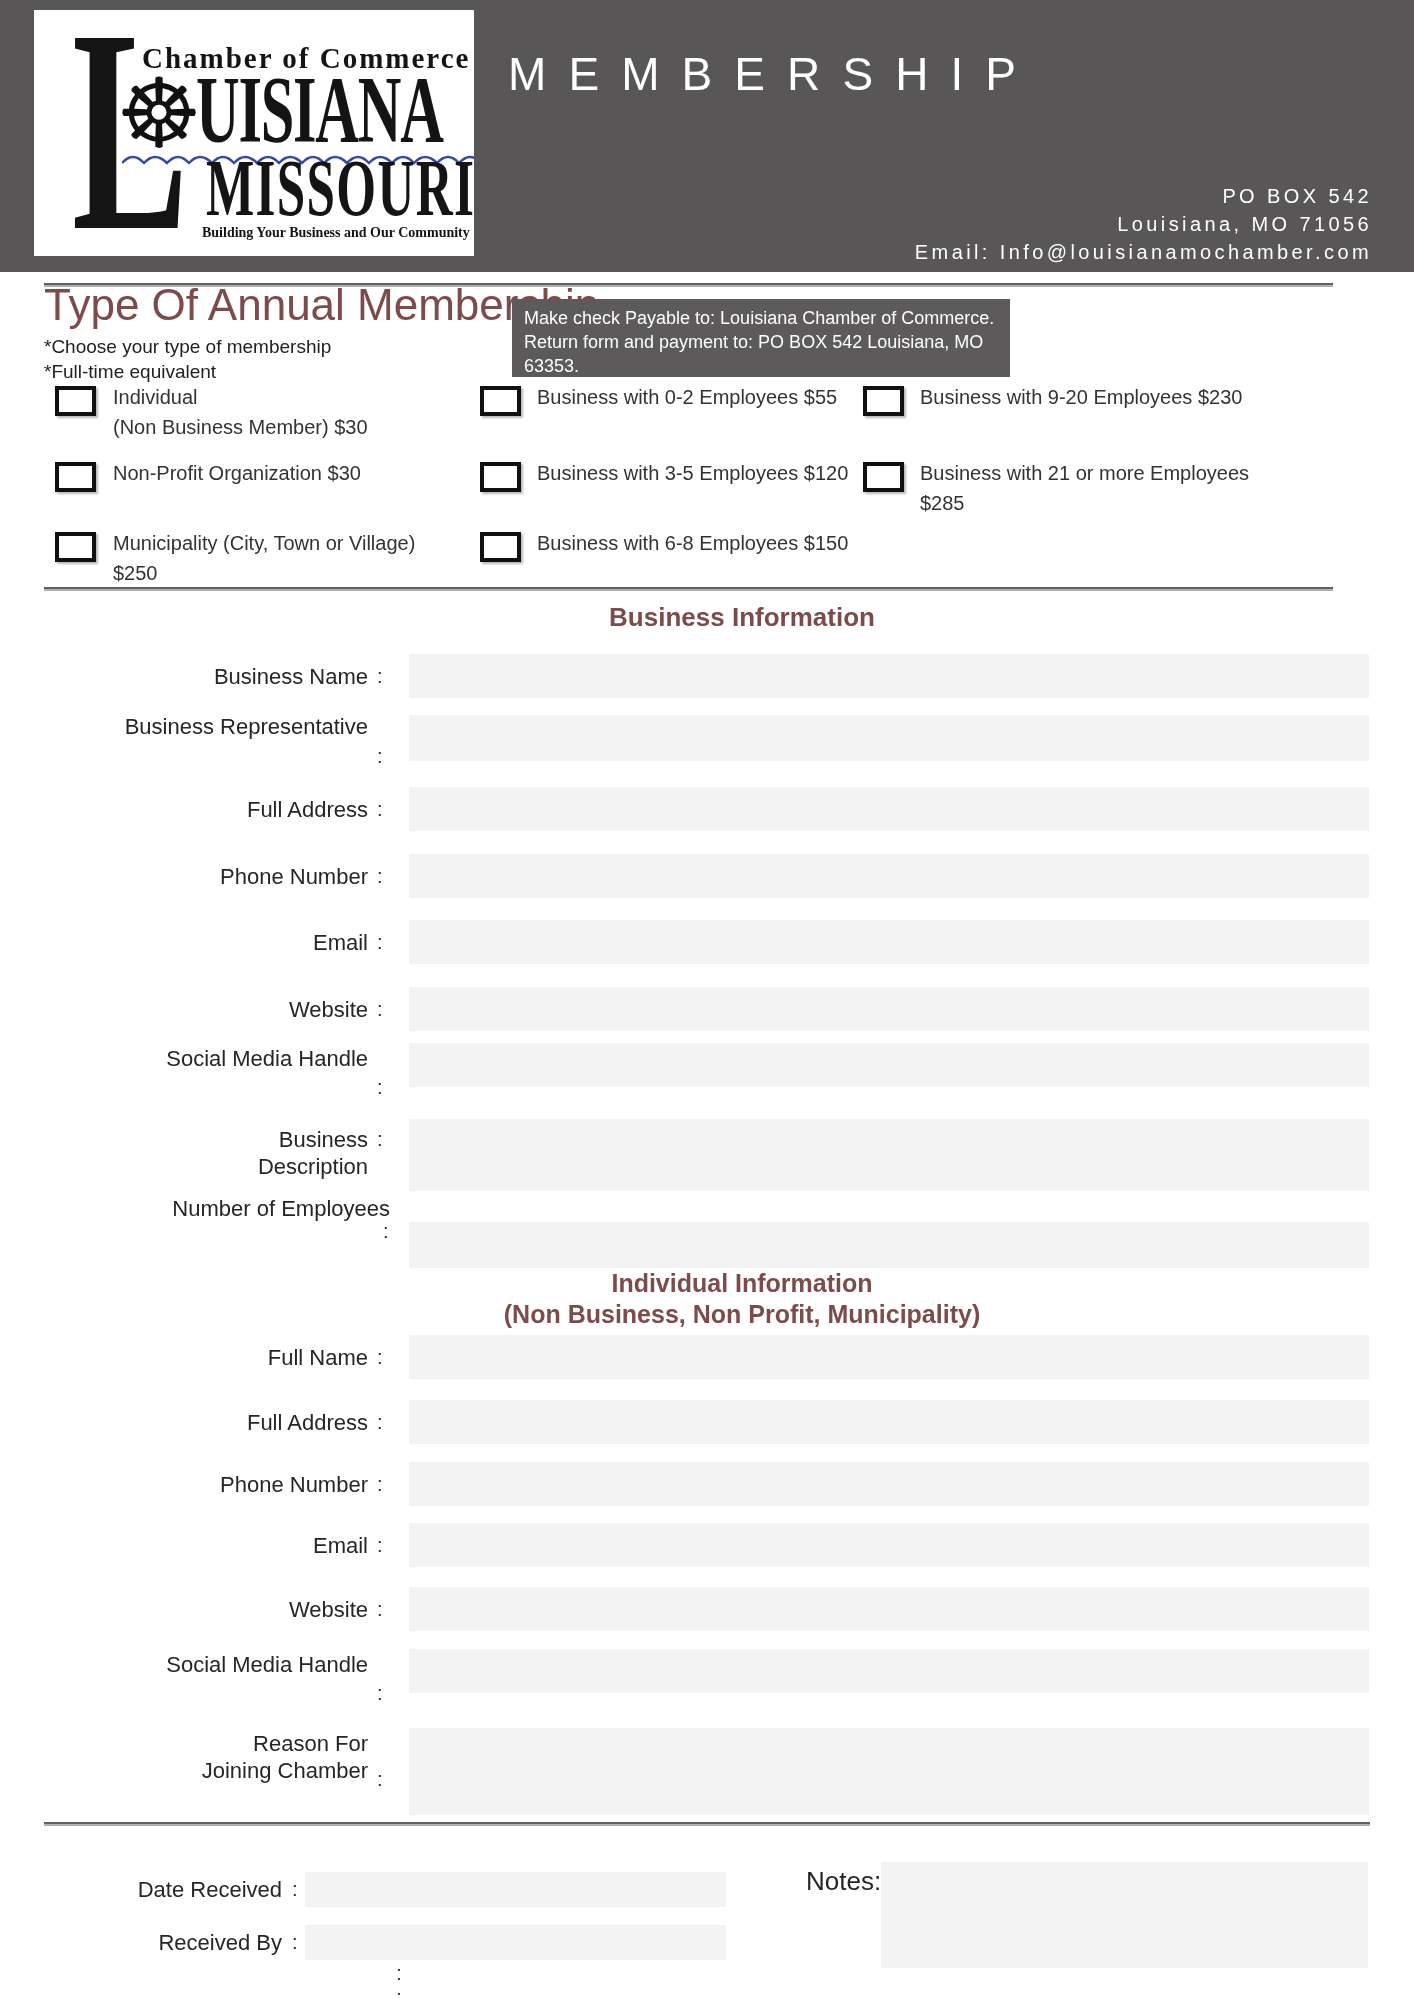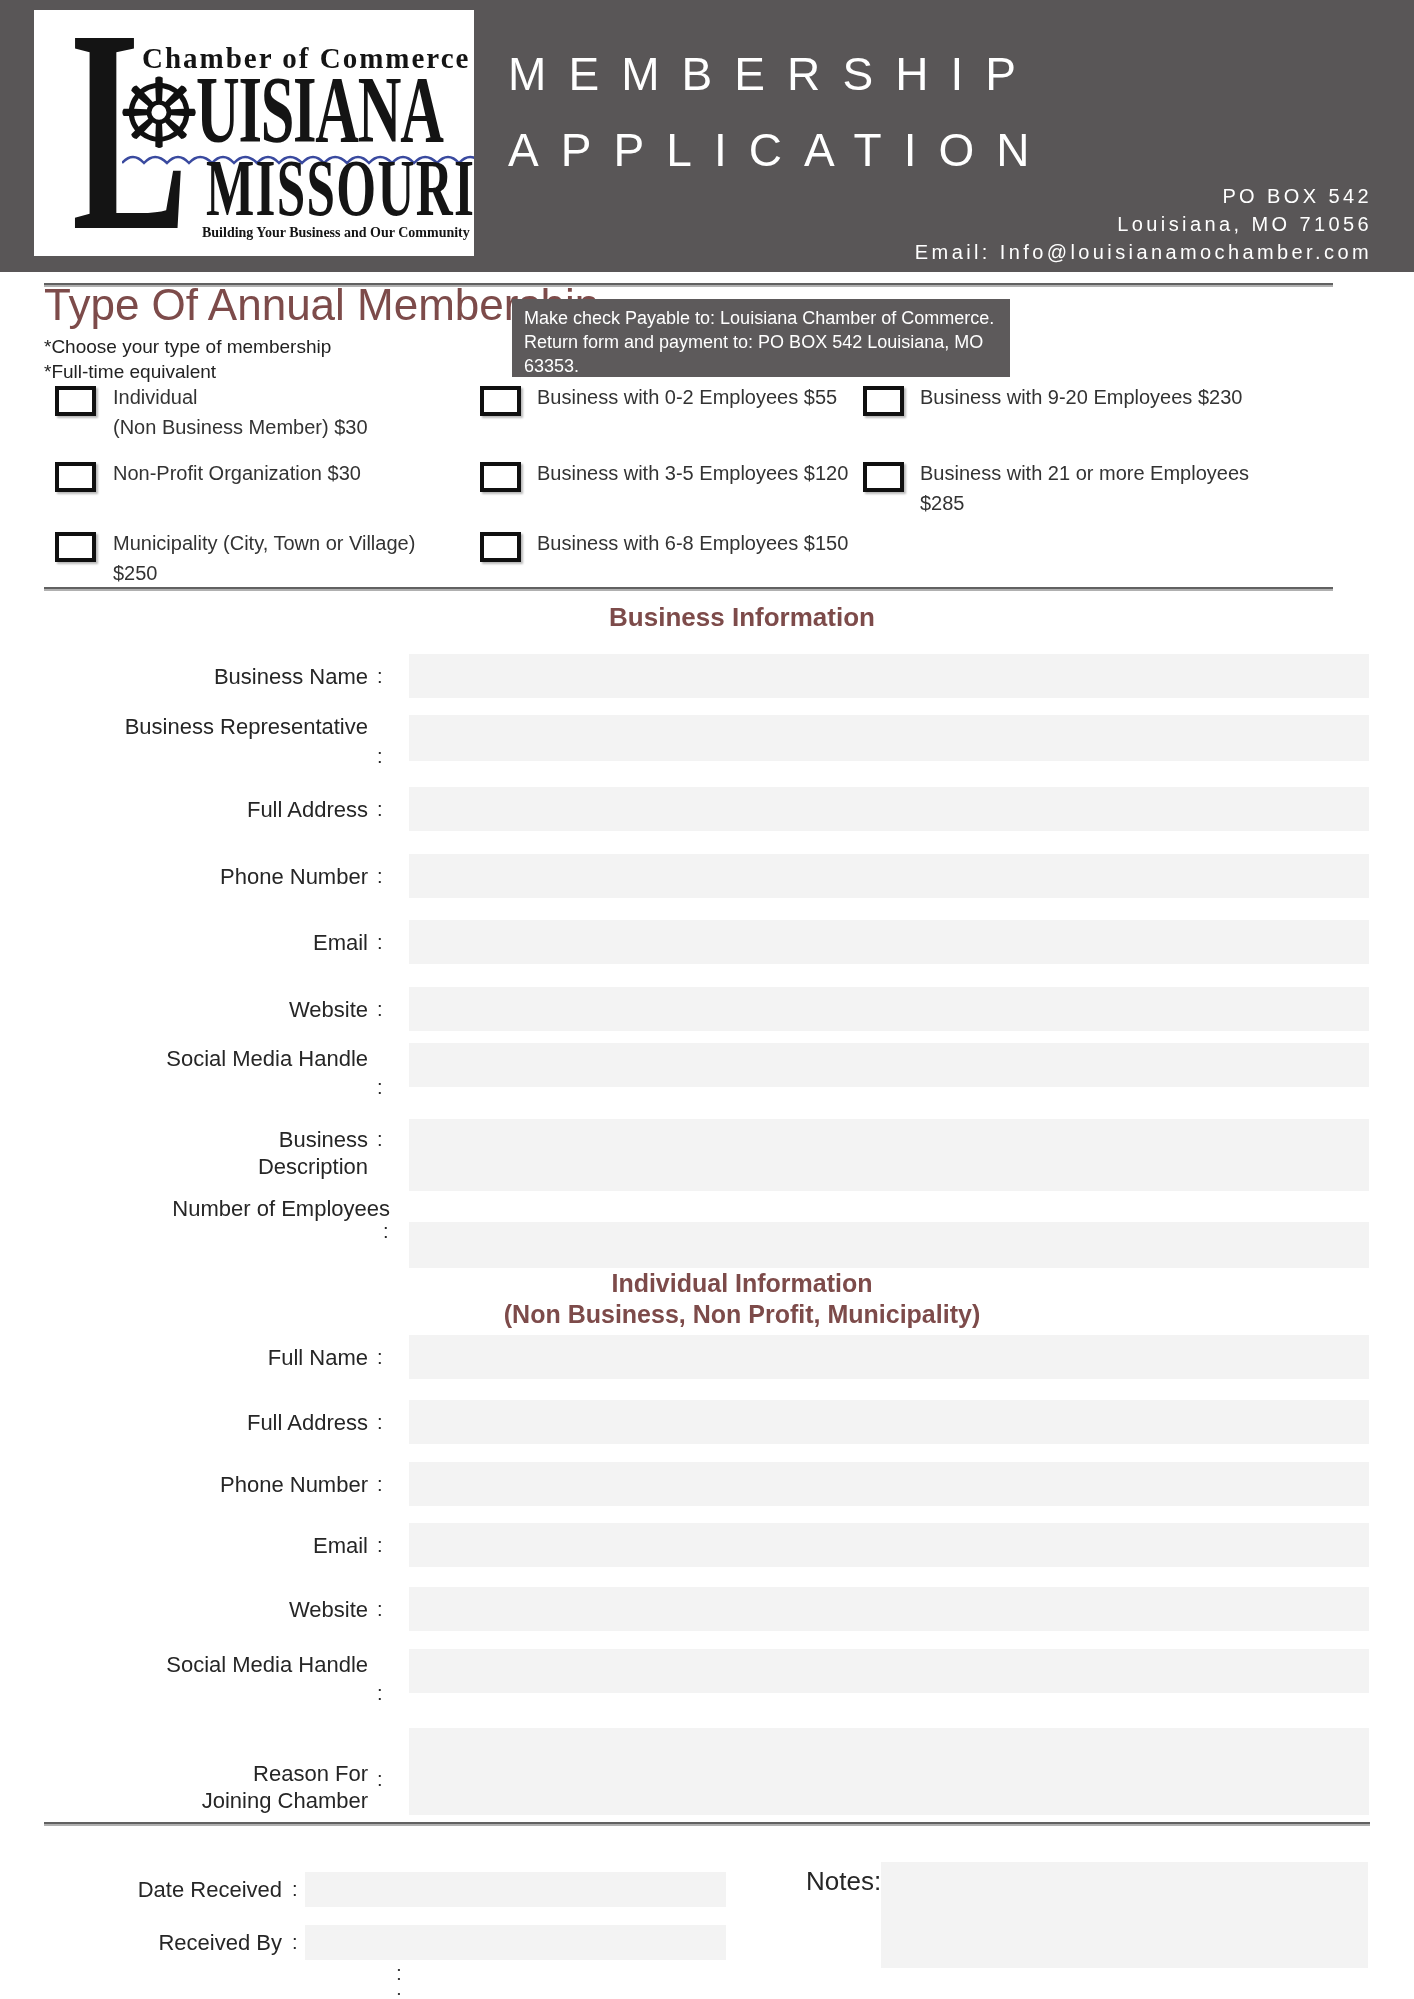"APPLICATION" div { html: <div>APPLICATION</div> -> none }
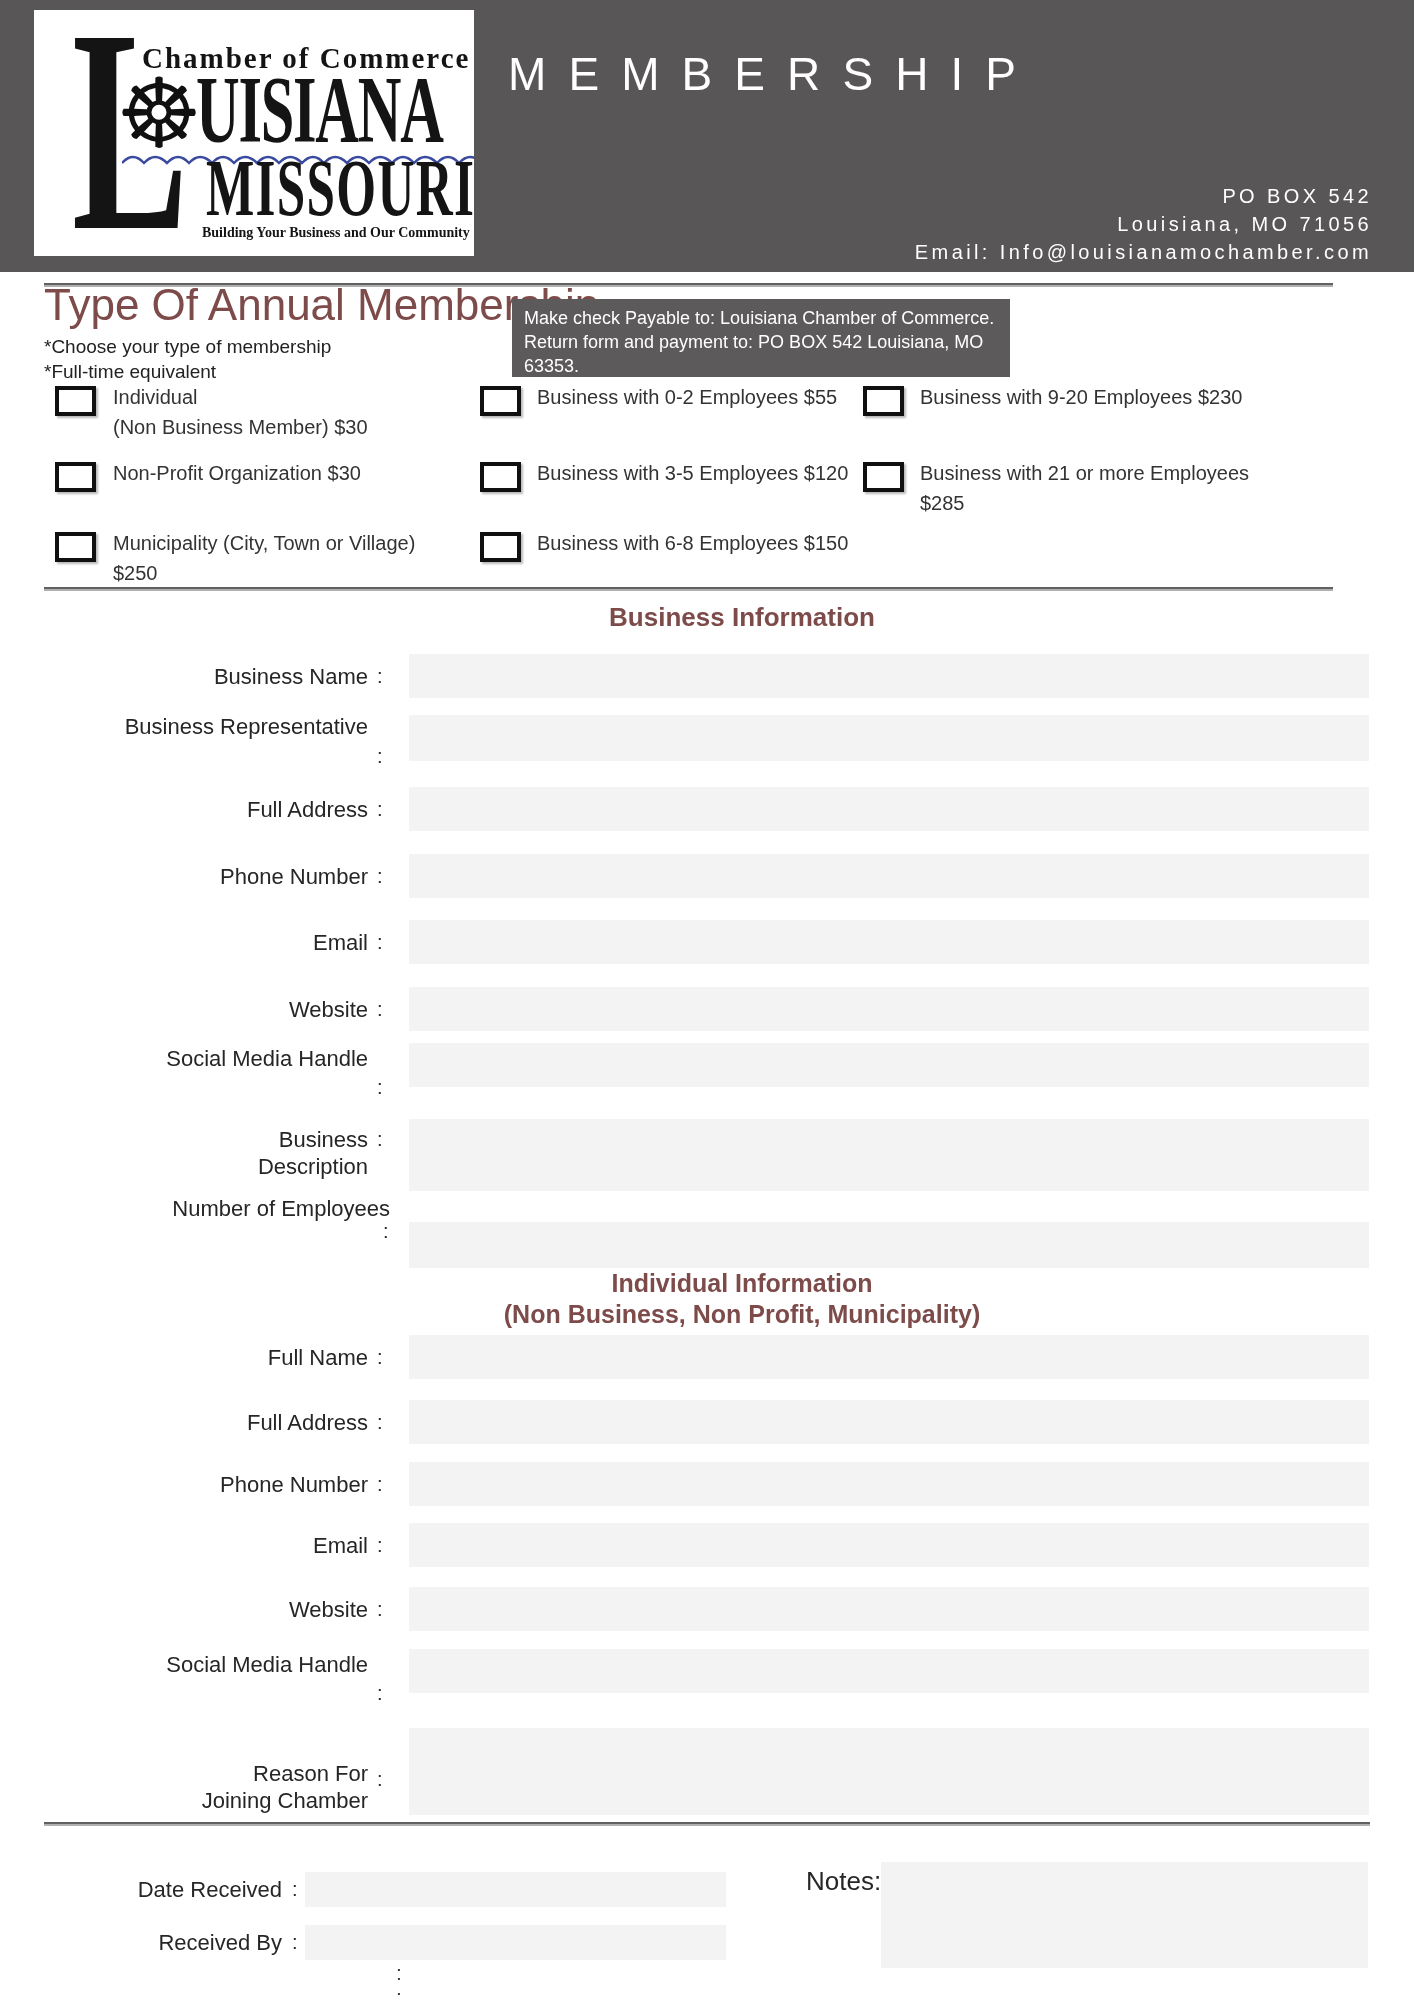"Reason For" div.flabel { margin-top: 30px -> none }
